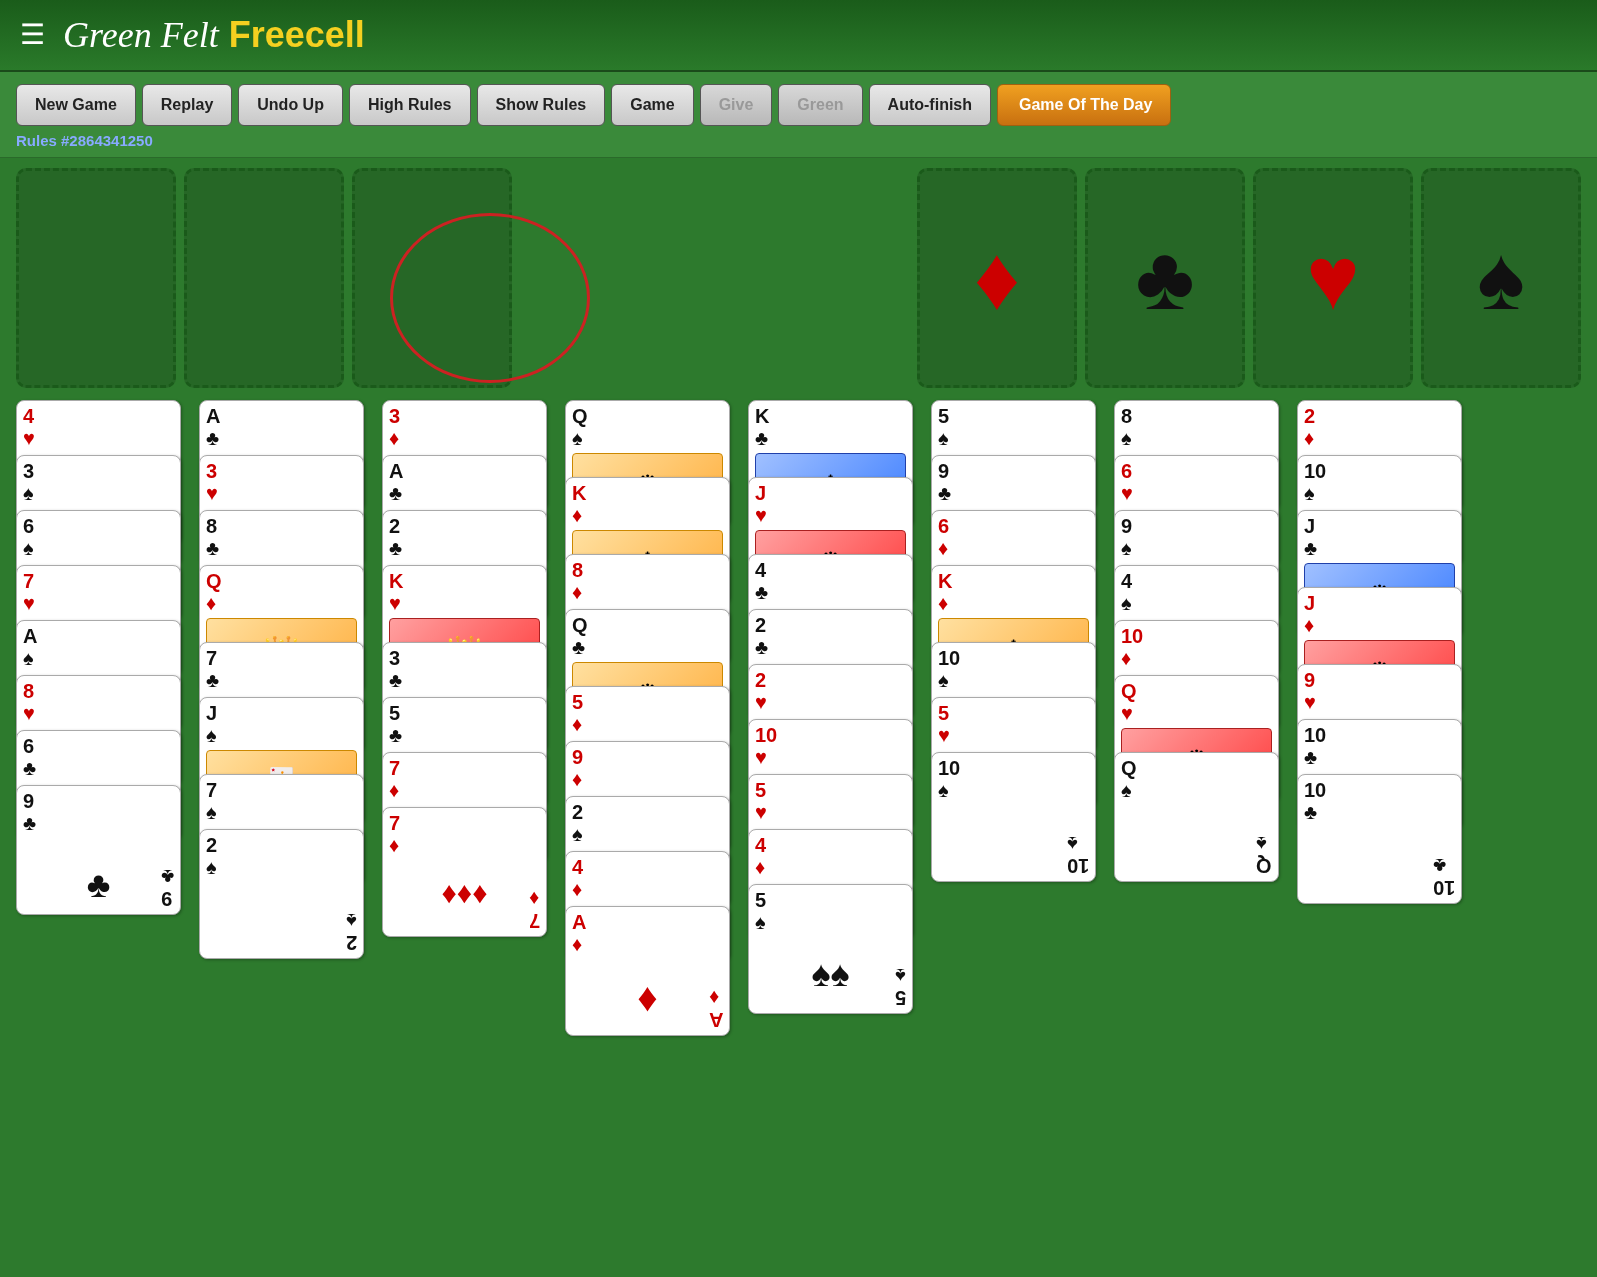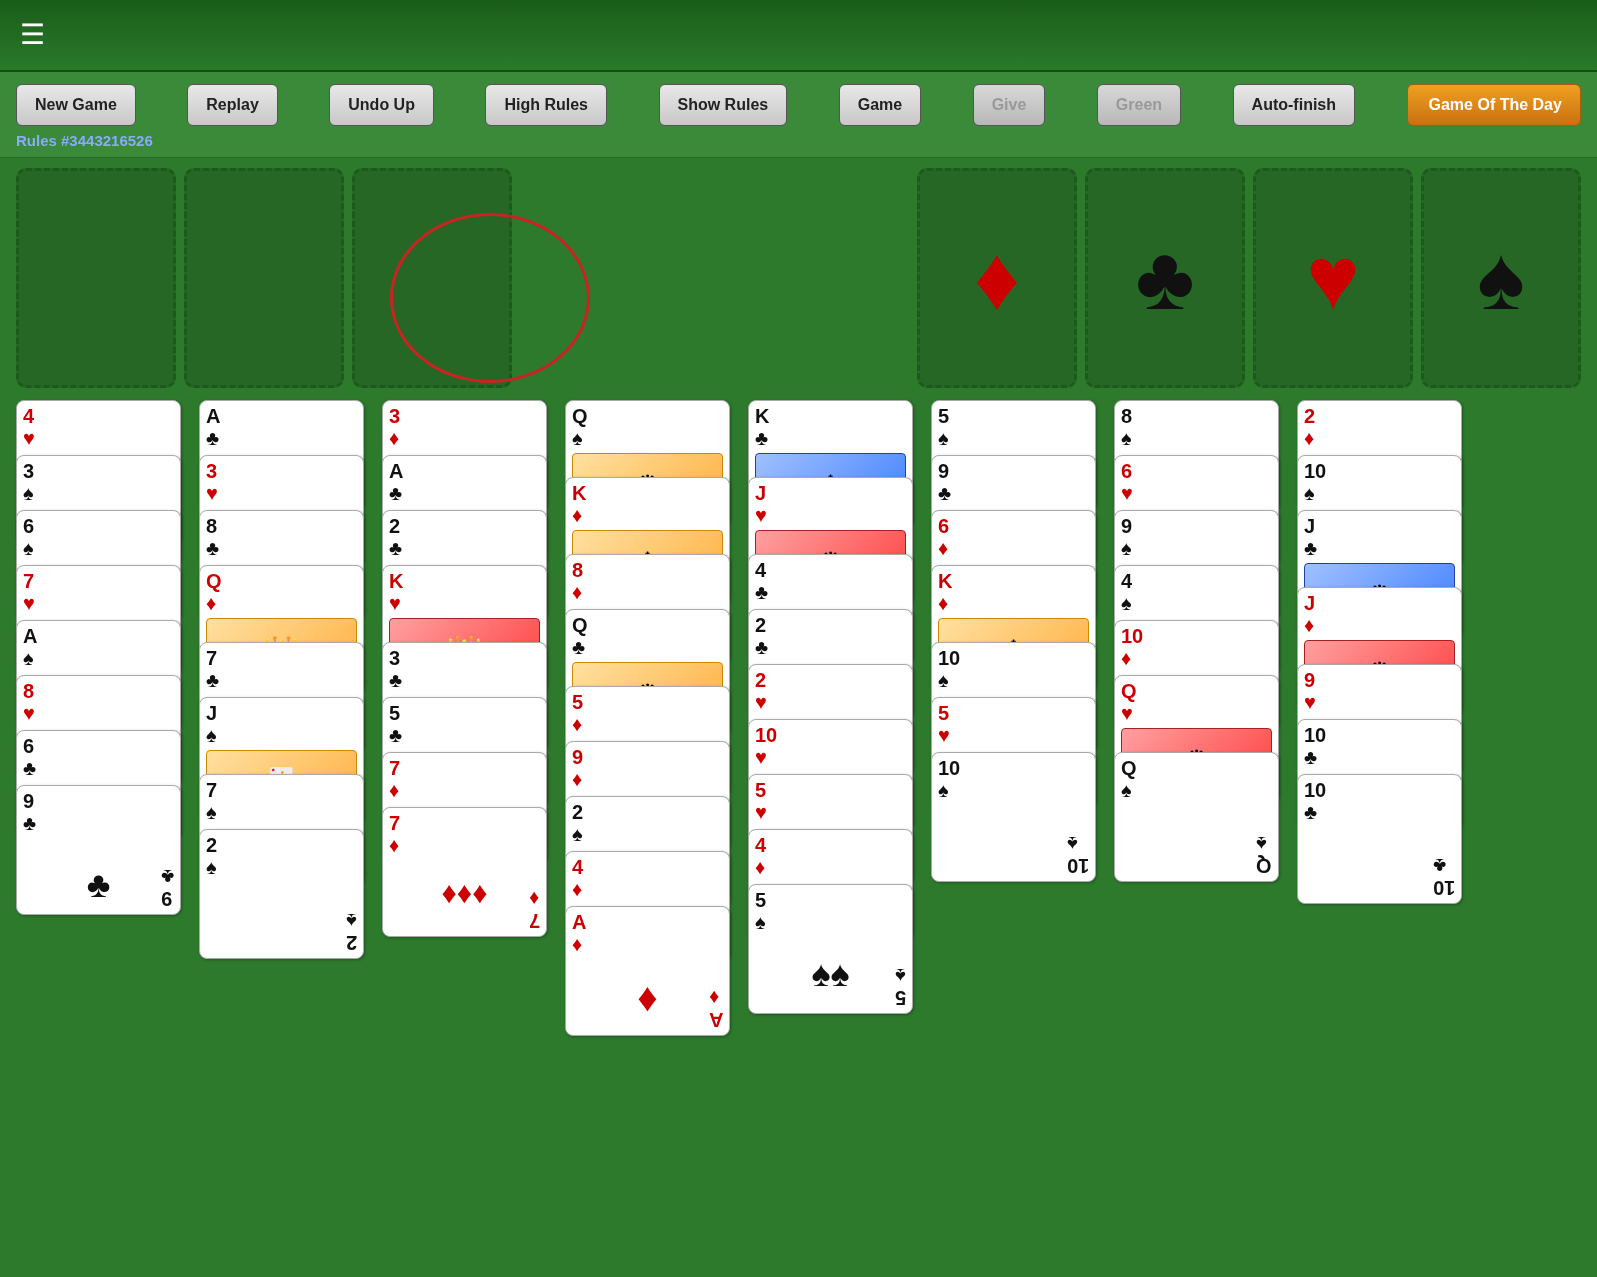"Green Felt" div { html: none -> <div> <span>Green Felt</span> <span>Freecell</span> </div> }
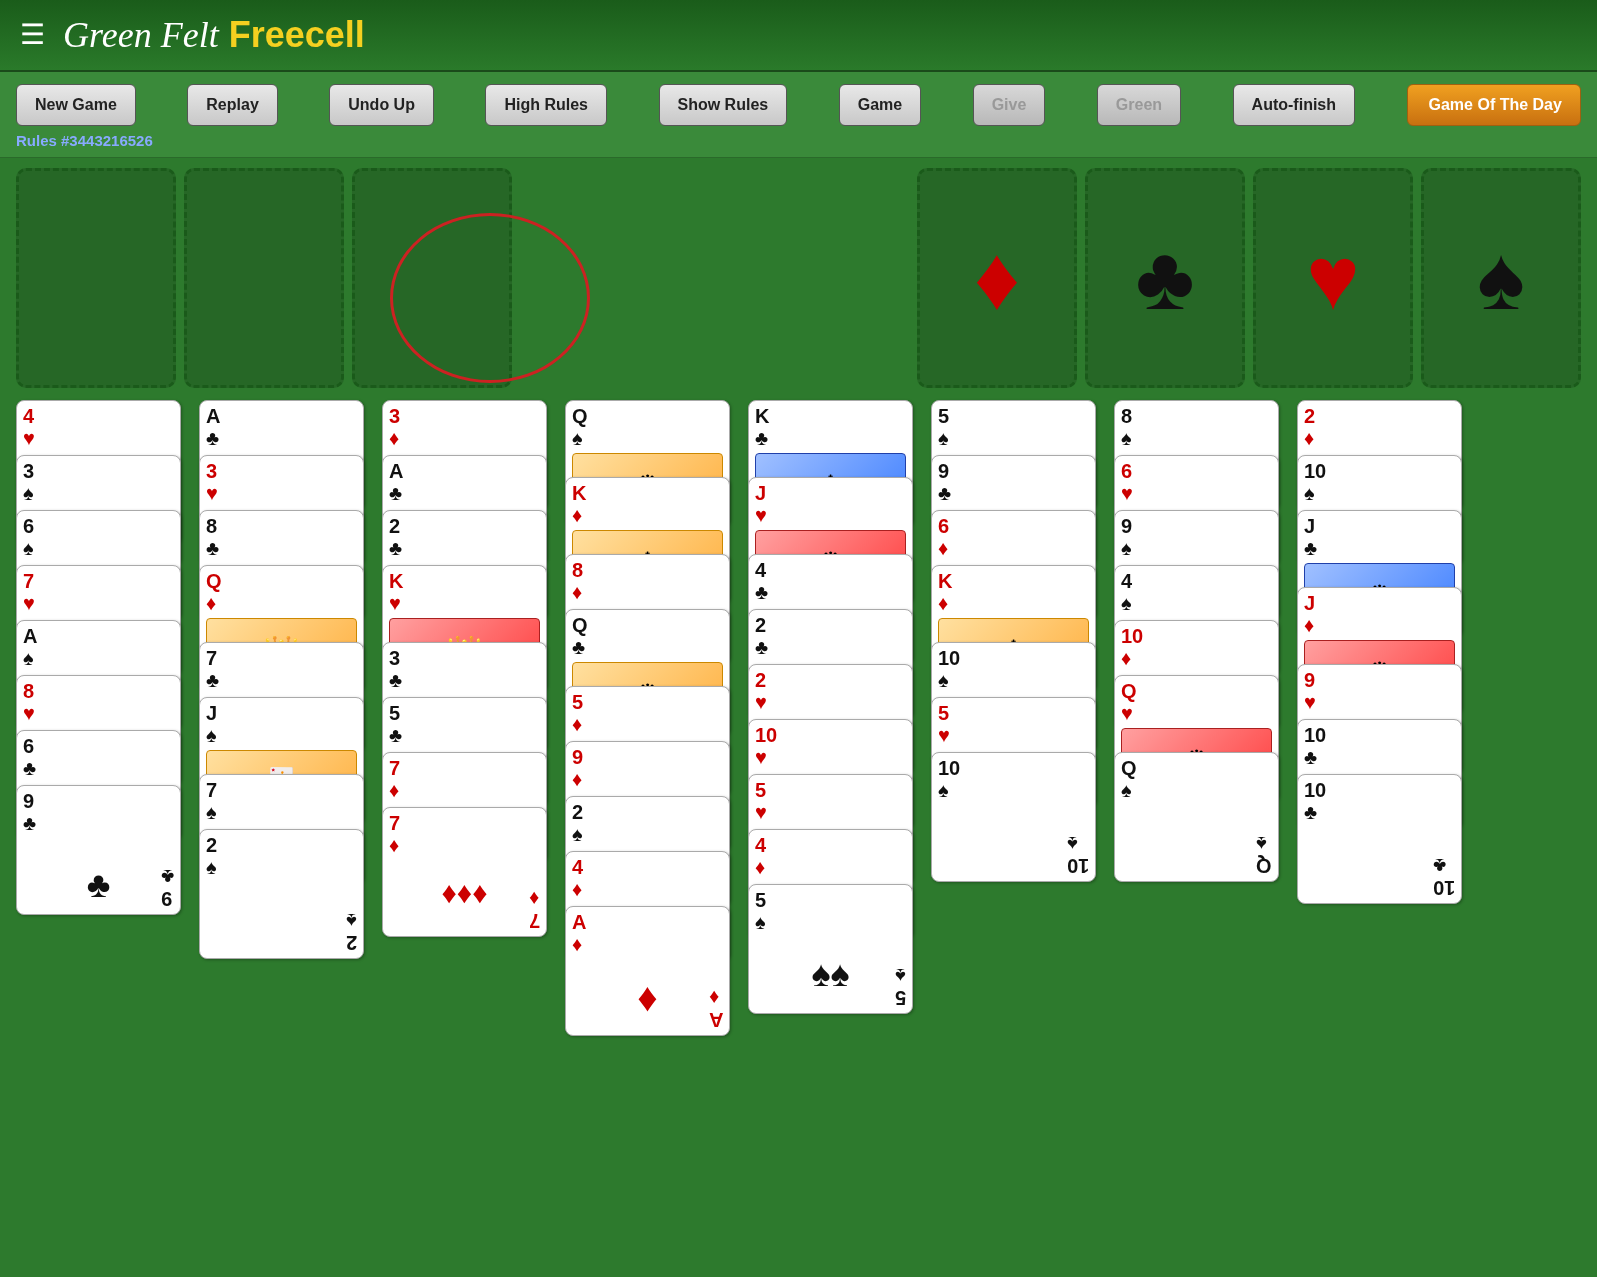"New Game" #toolbar-buttons { justify-content: space-between -> none }
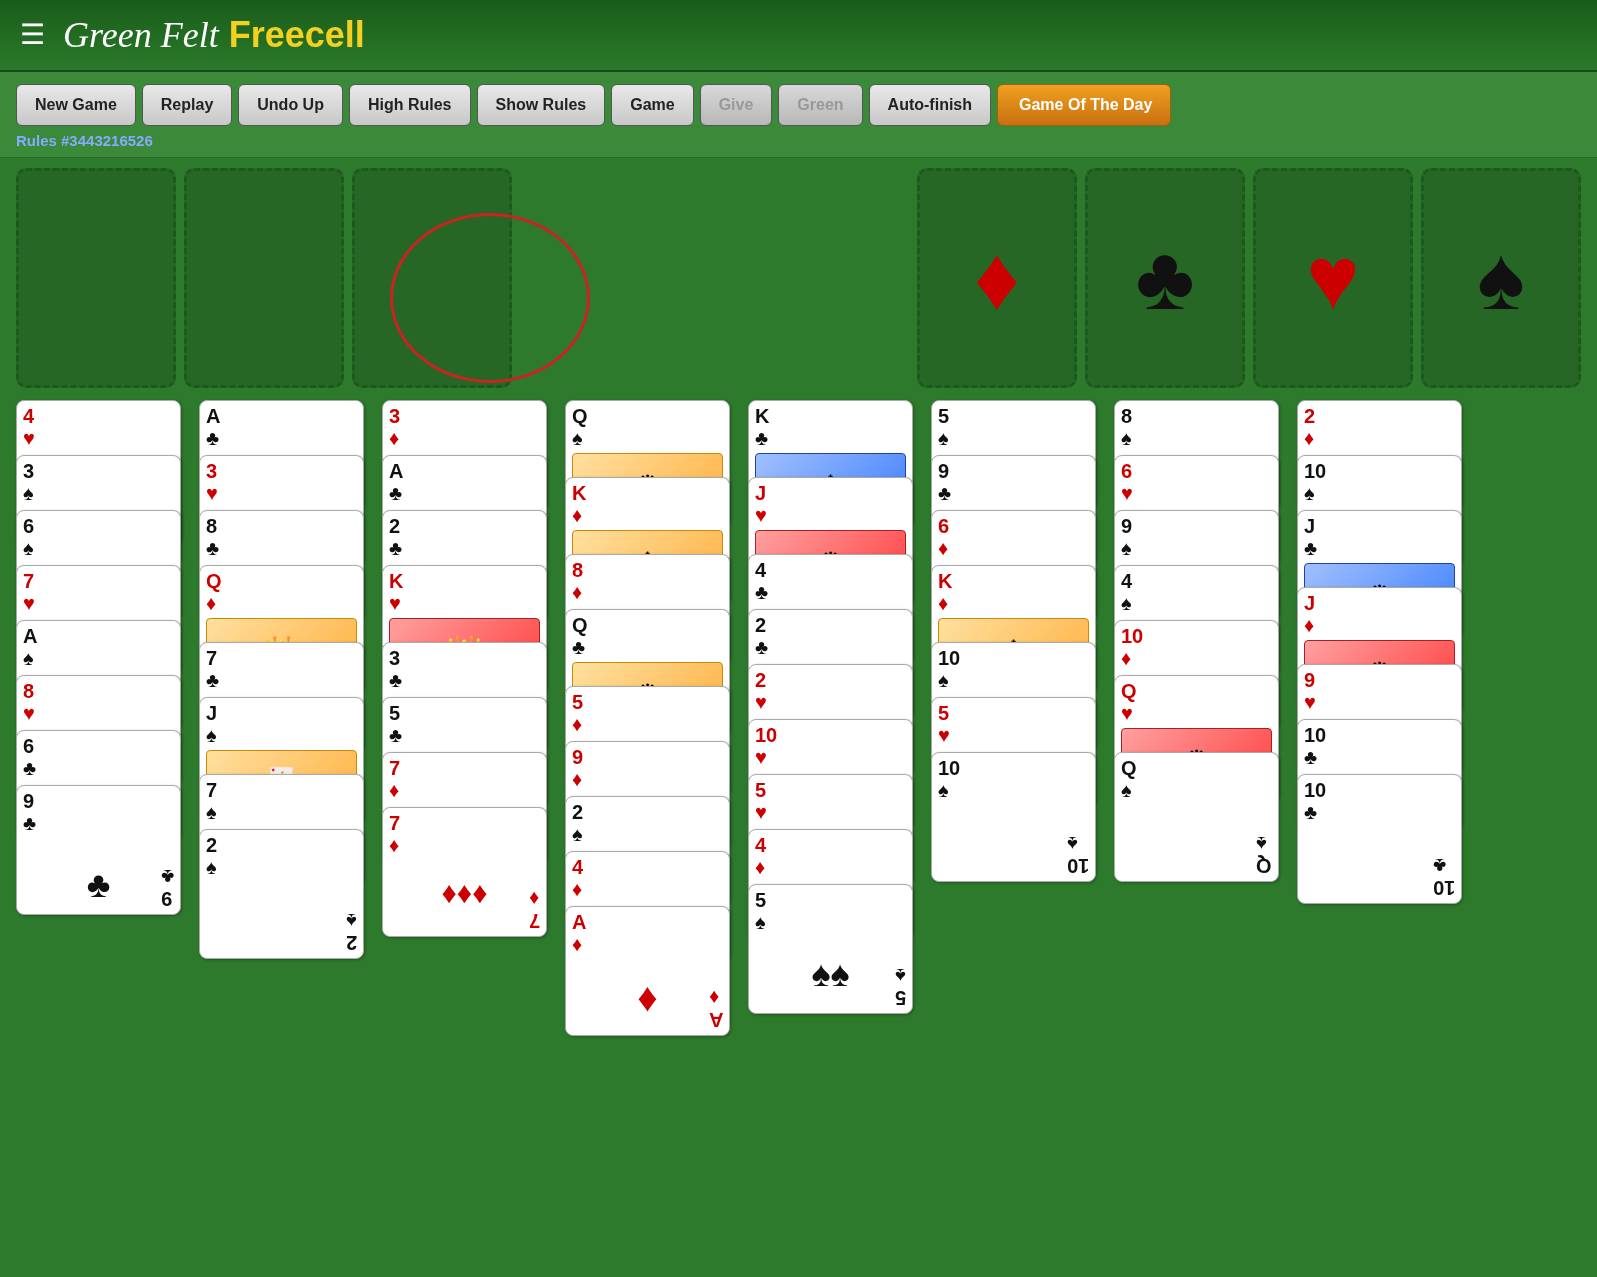"3443216526" span { text: 3443216526 -> 2864341250 }
